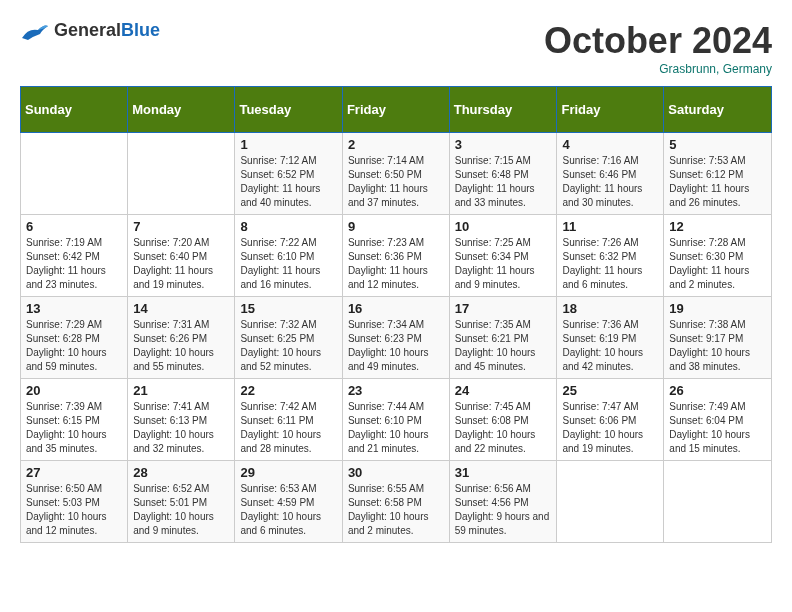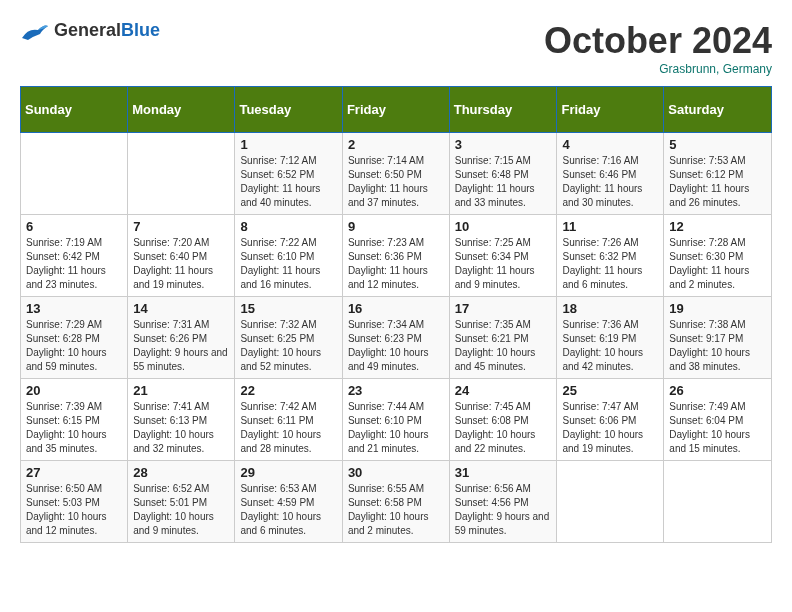"Daylight: 9 hours and 55" span { text: 9 -> 10 }
